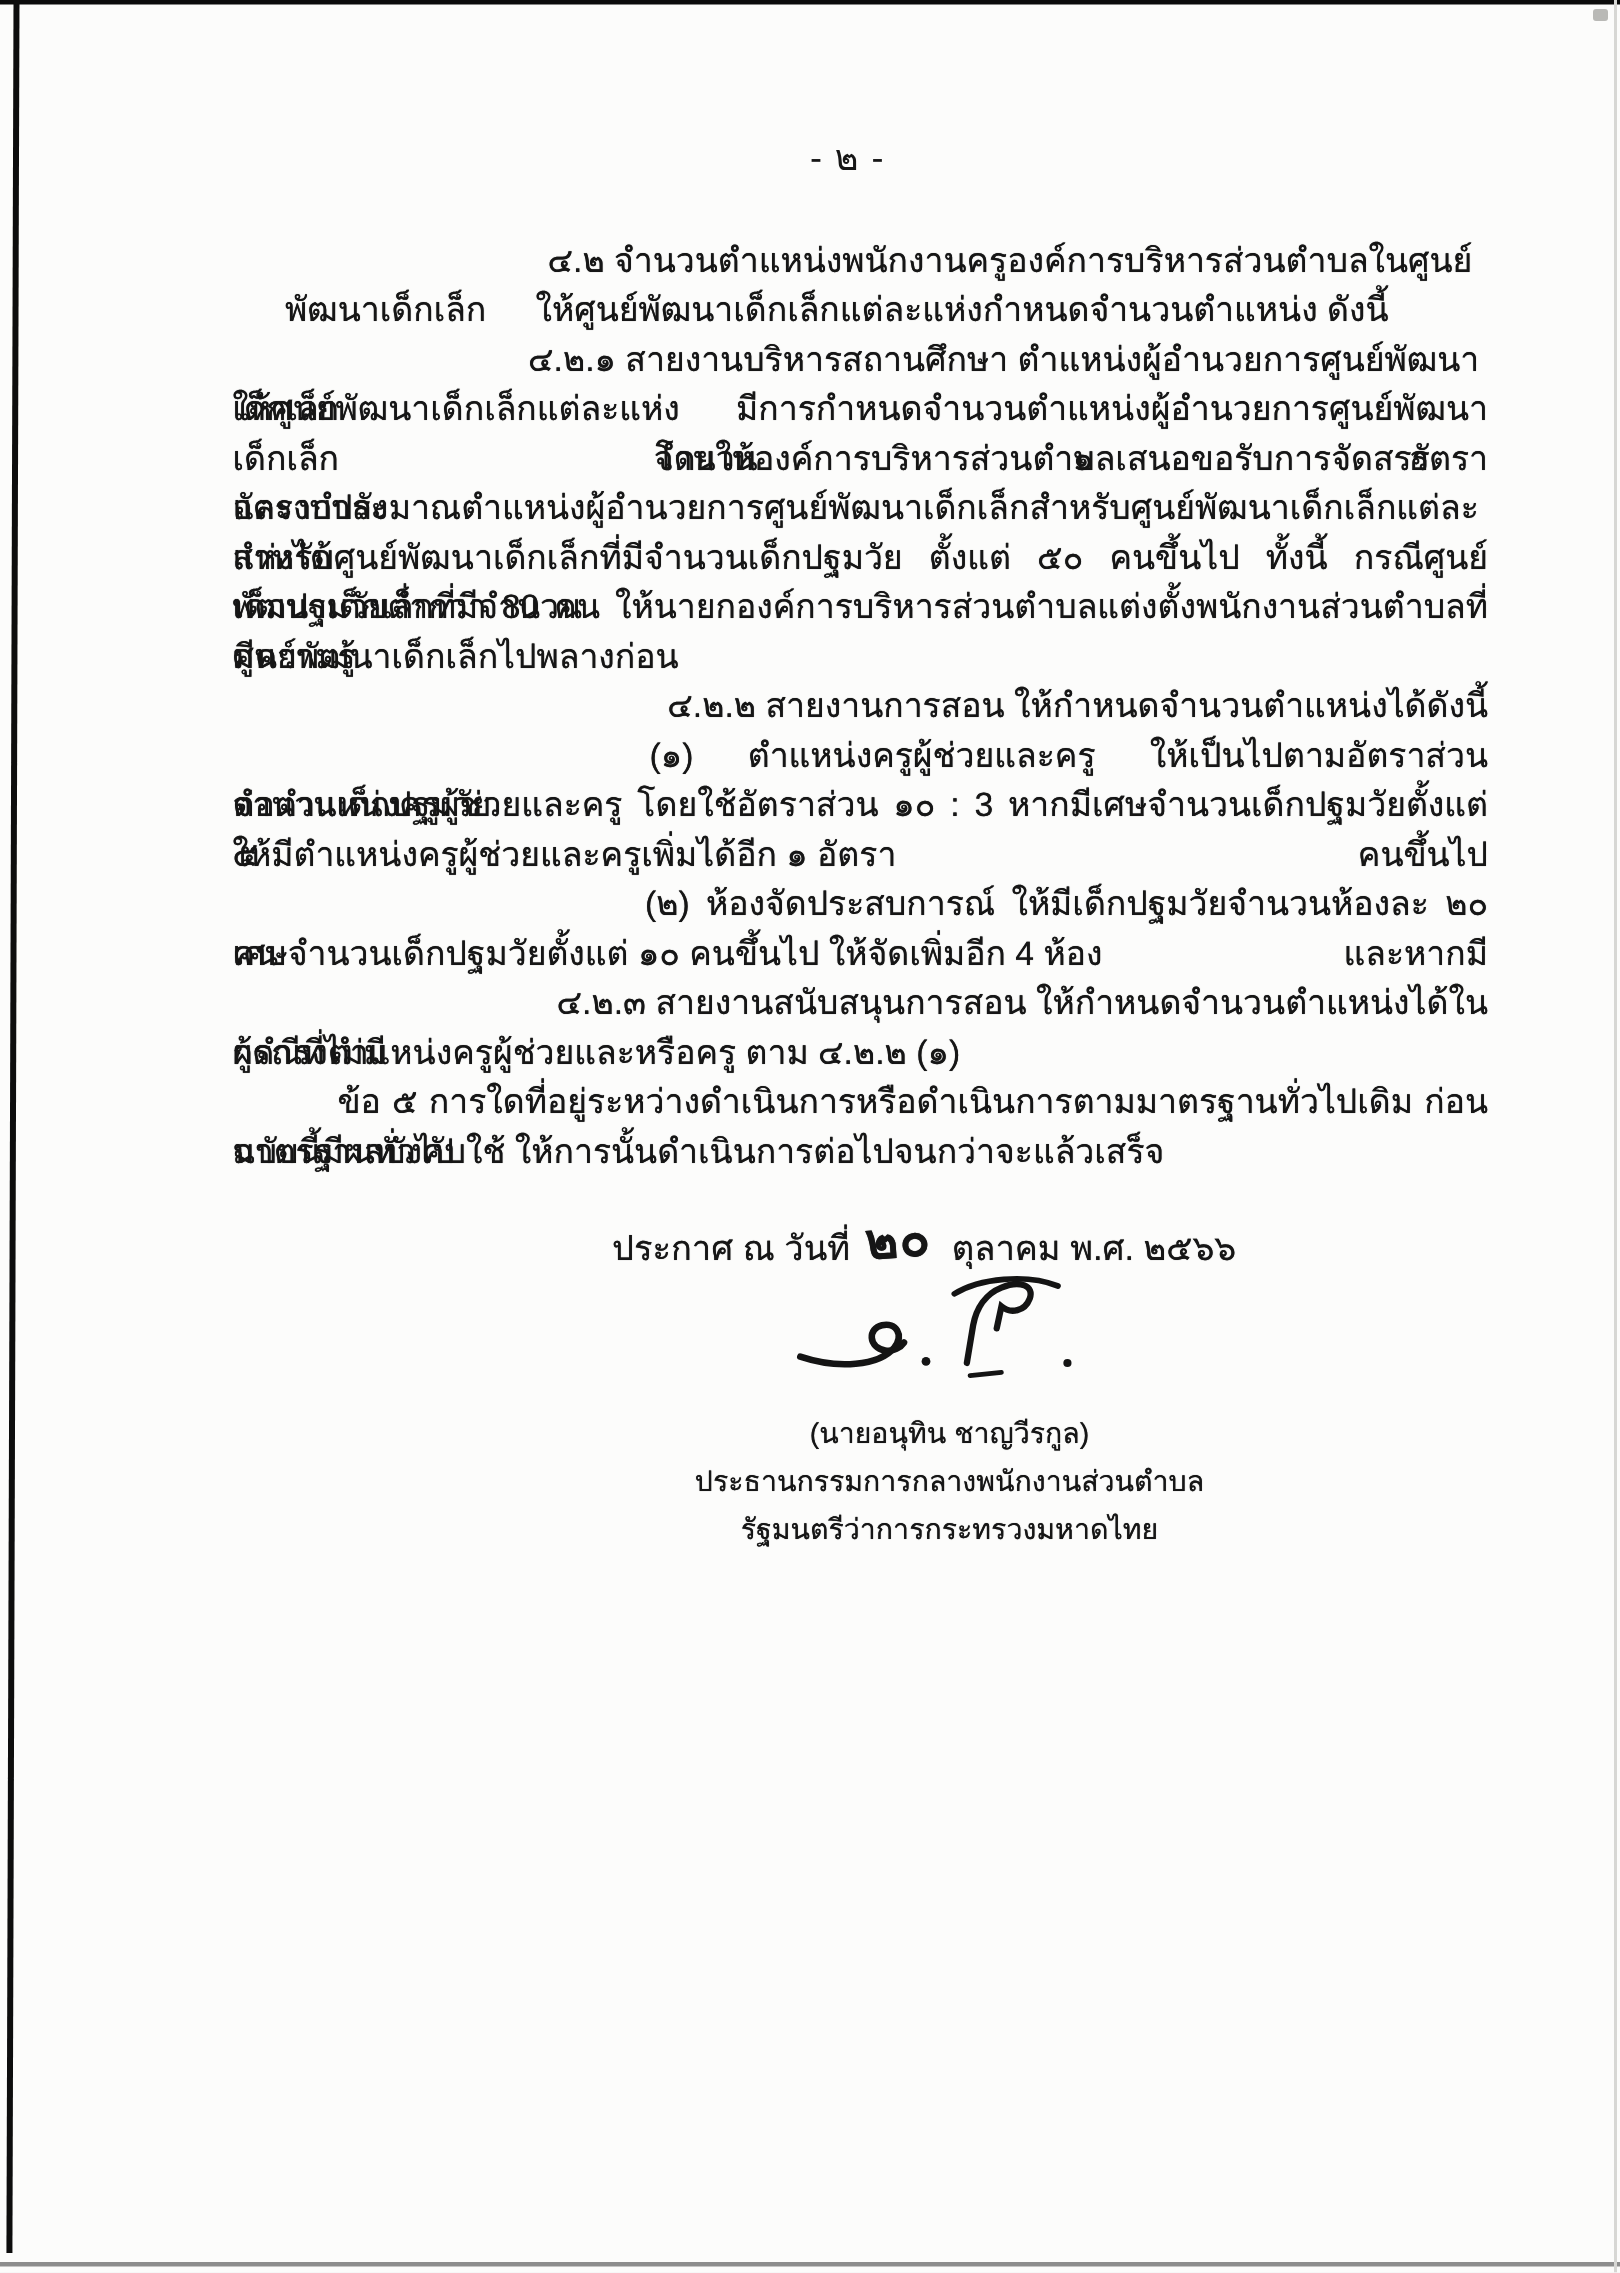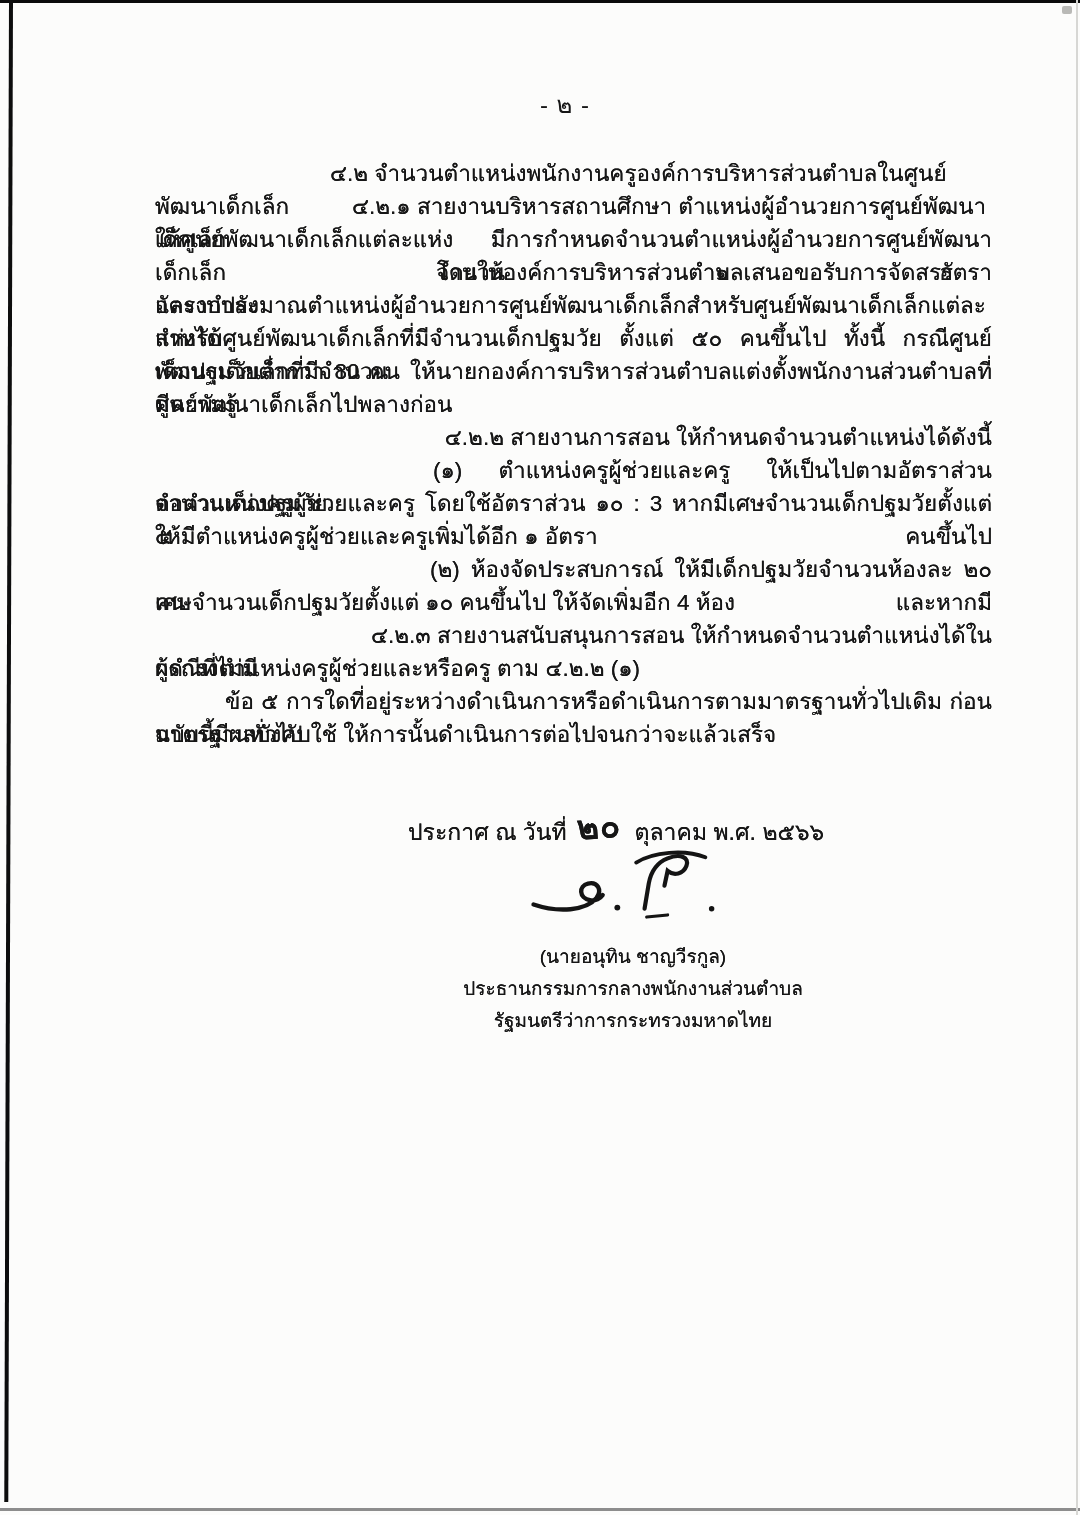"๔.๒" .i-a { margin-left: none -> 35px }
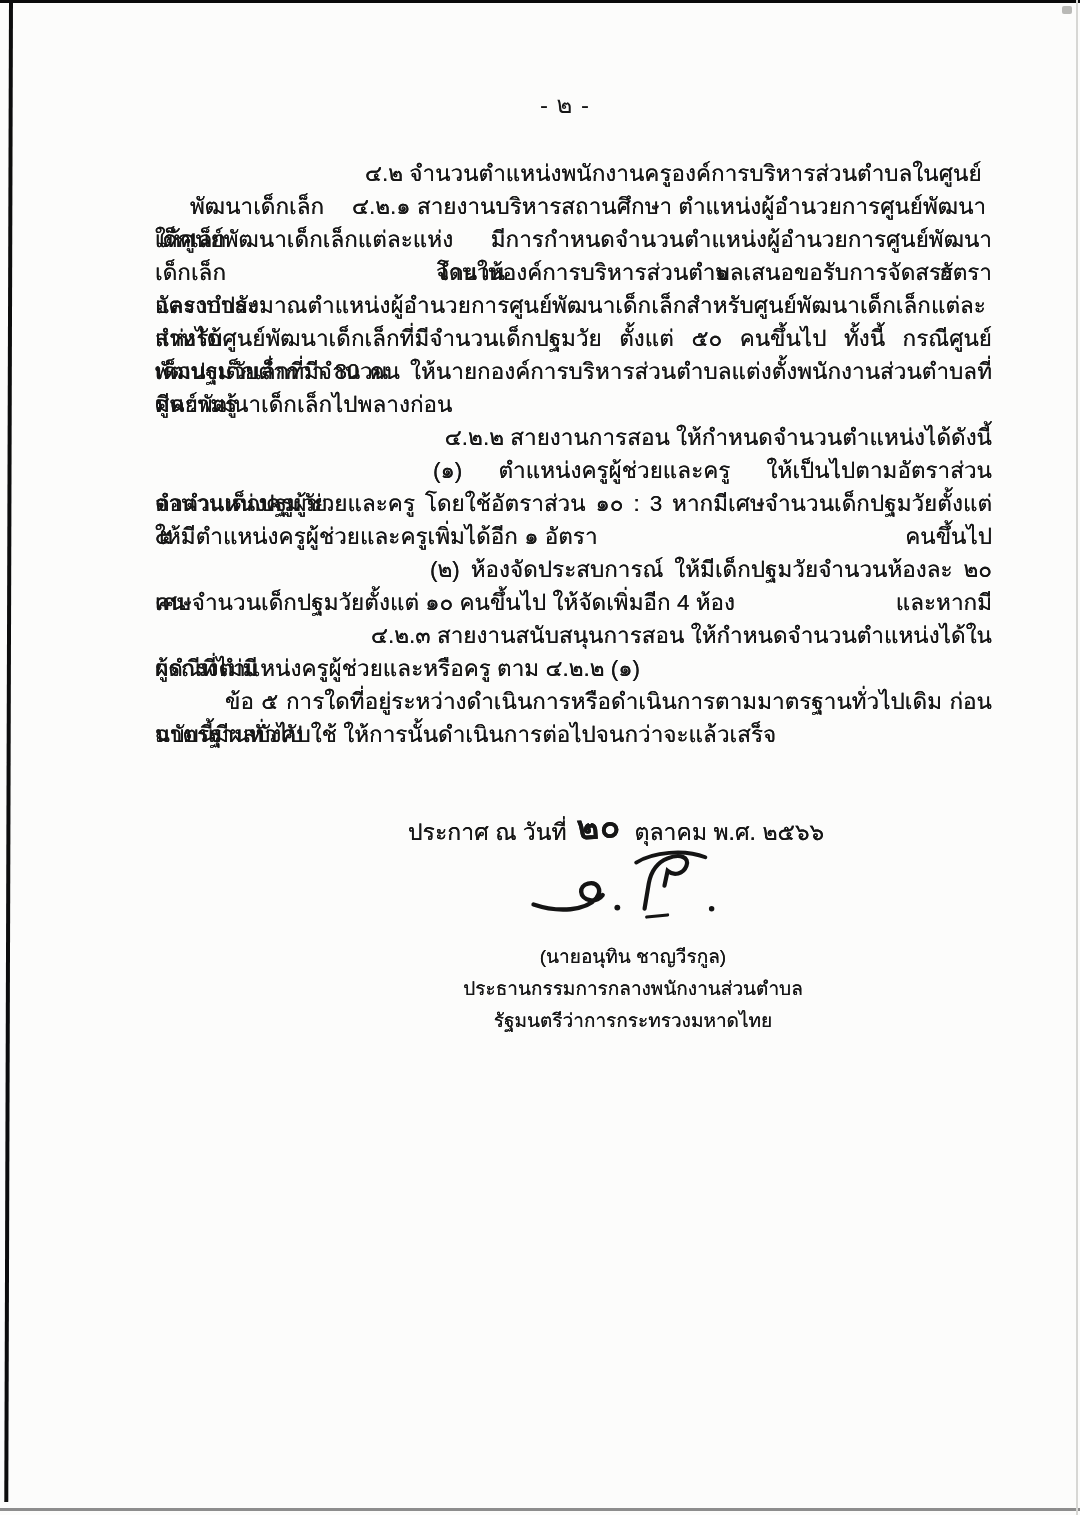"ให้ศูนย์พัฒนาเด็กเล็กแต่ละแห่งกำหนดจำนวน" div.ln { html: none -> <div>ให้ศูนย์พัฒนาเด็กเล็กแต่ละแห่งกำหนดจำนวนตำแหน่ง ดังนี้</div> }
